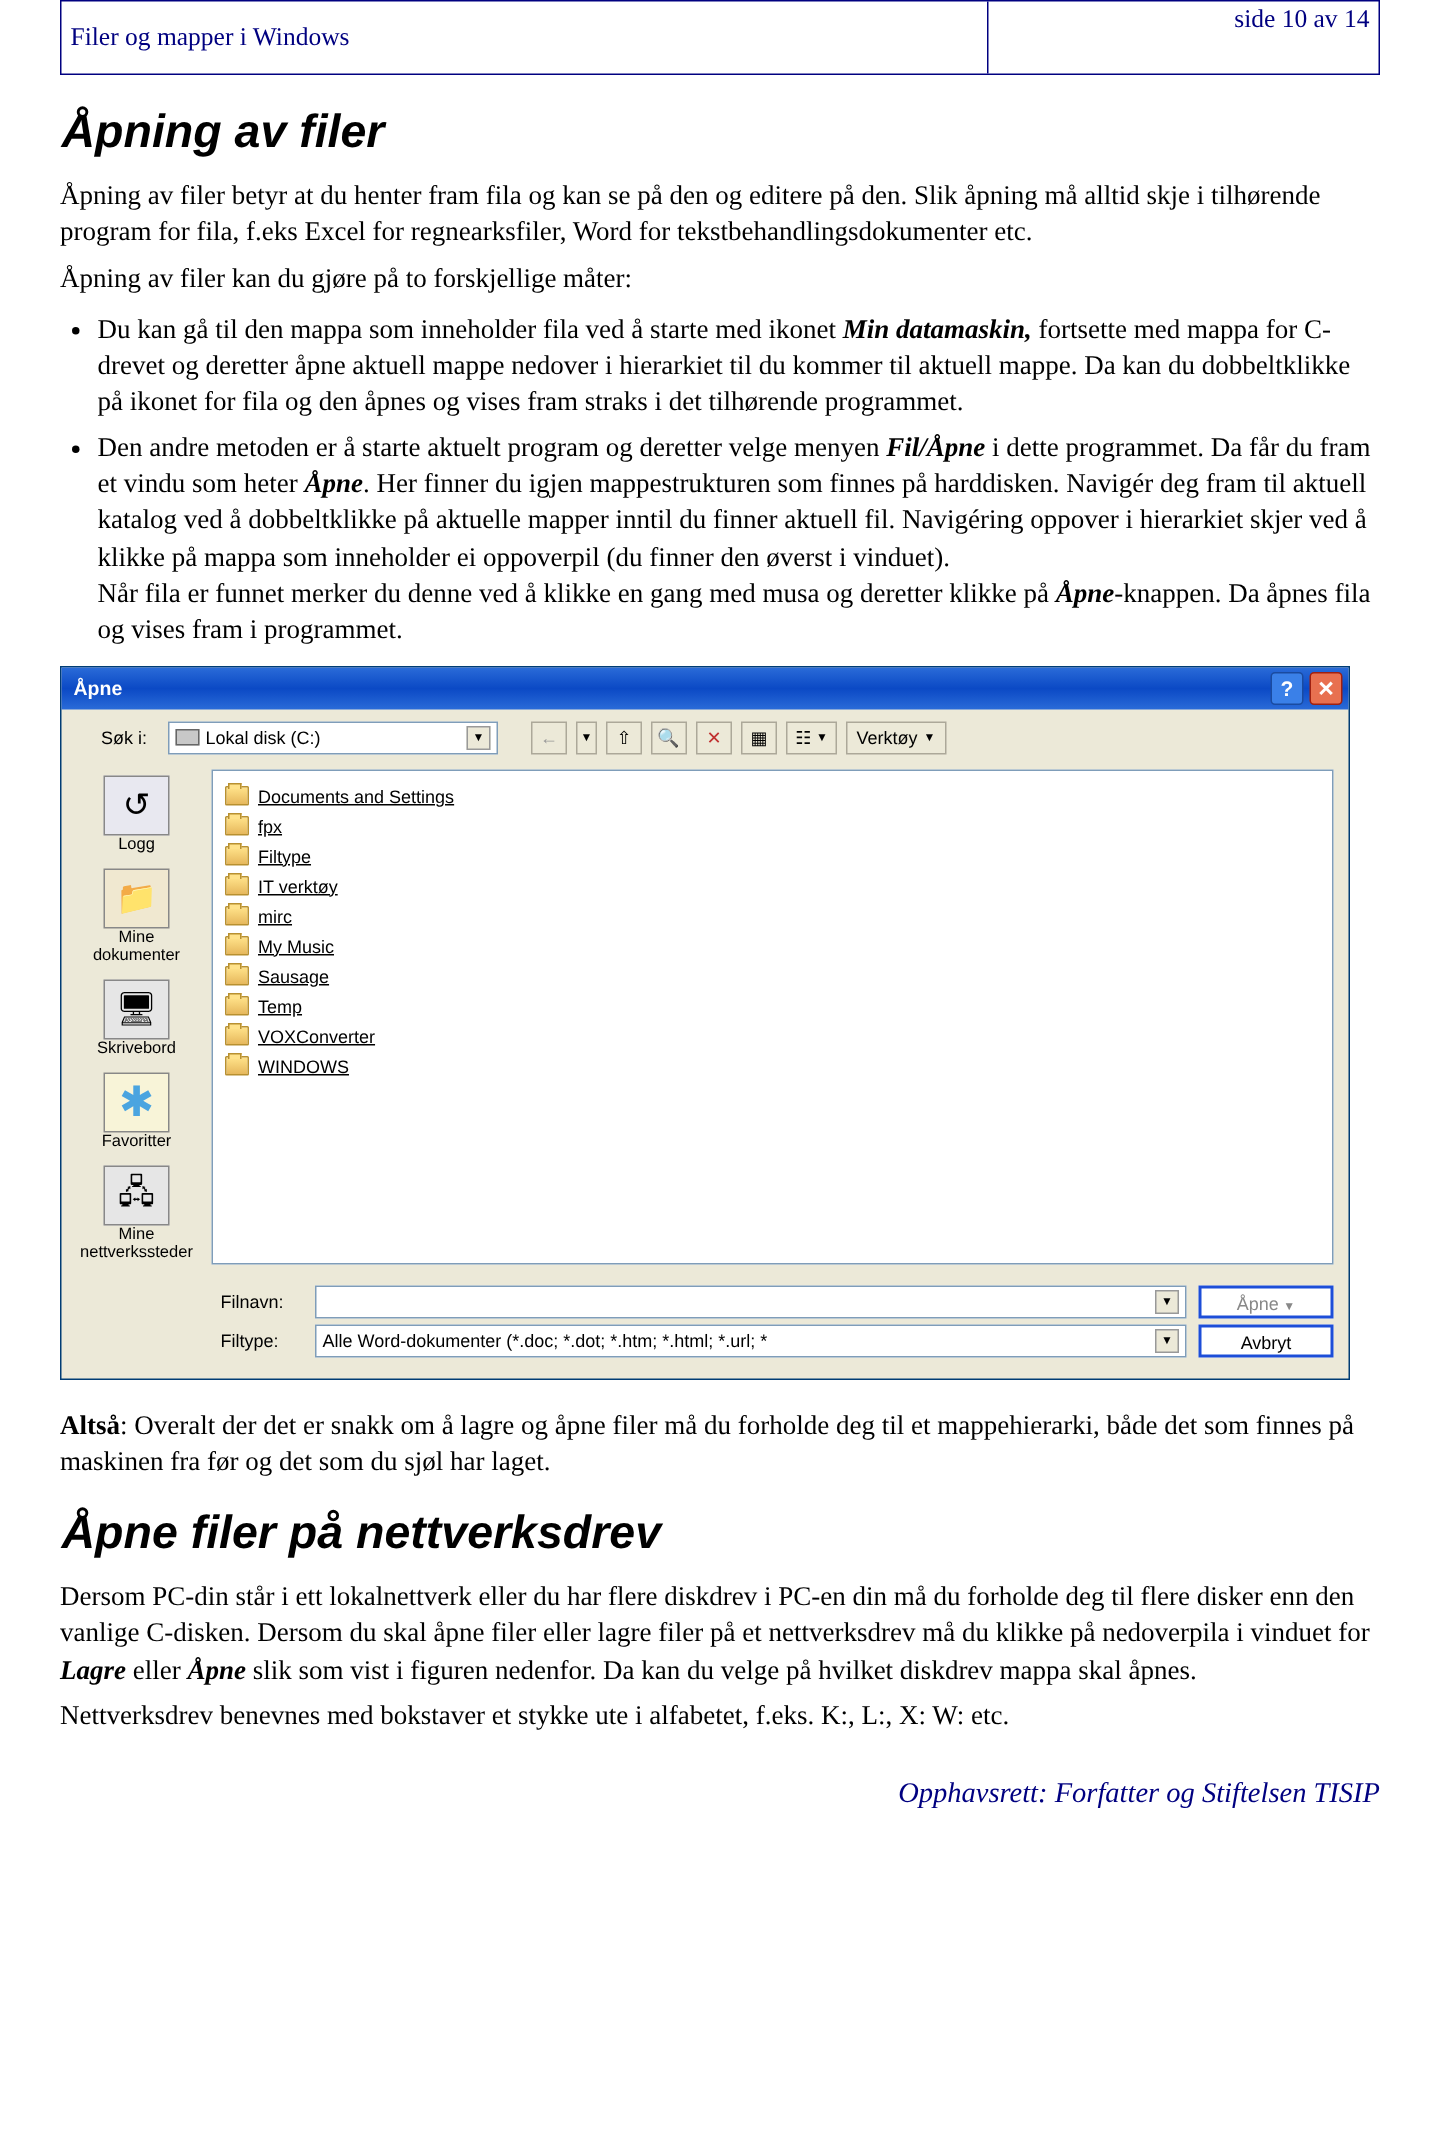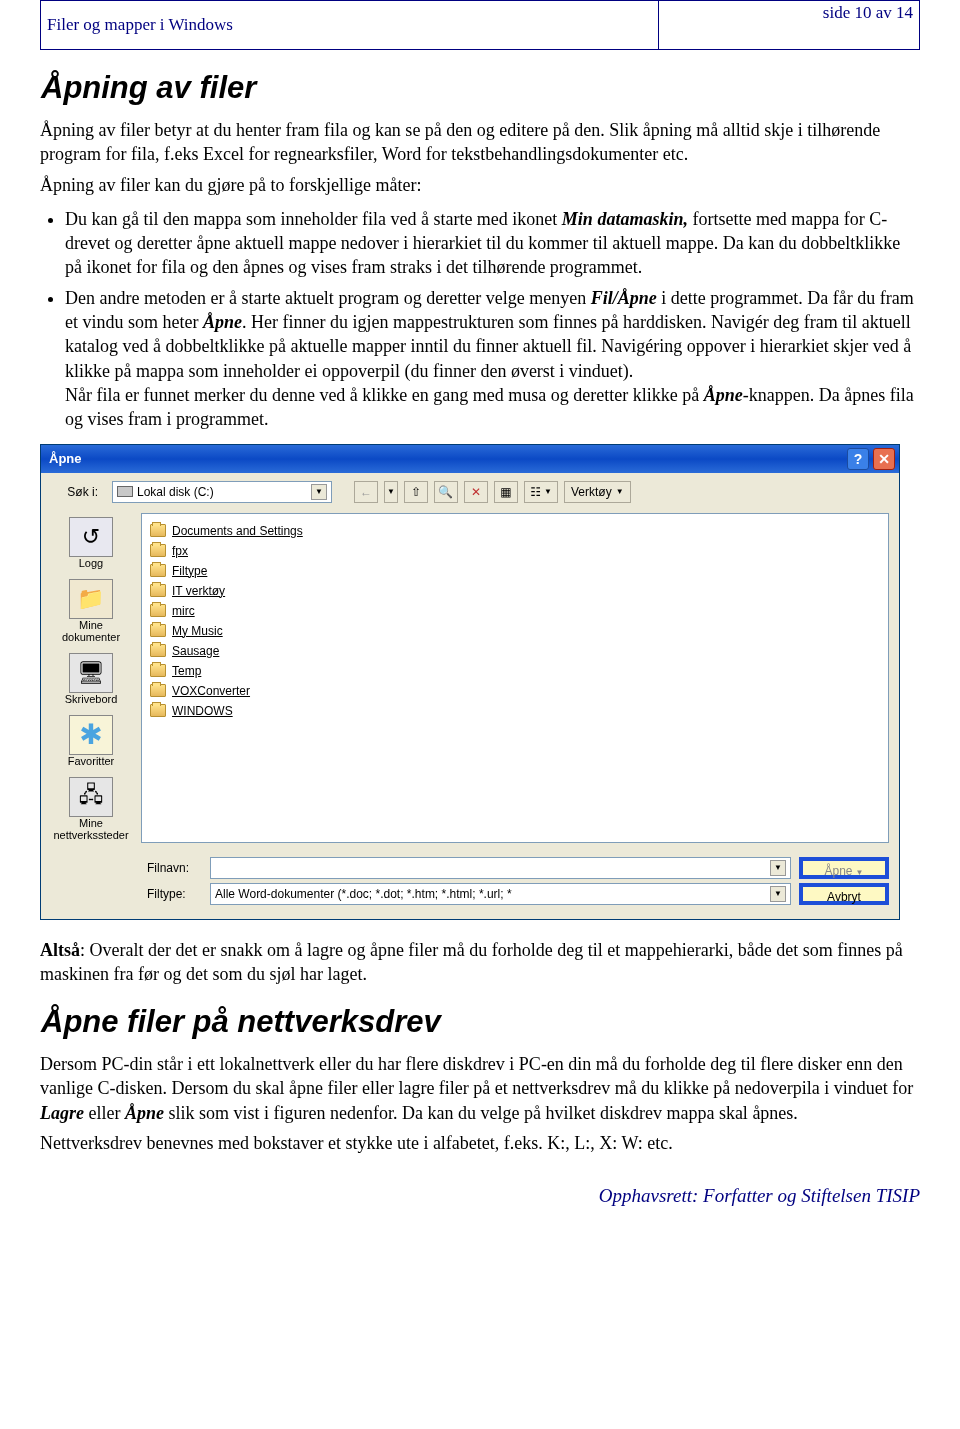"Åpne ▼" .btn { background: #fef9c3 -> #ffffff; border: 4px solid #1d4ed8 -> 2px solid #1d4ed8 }
